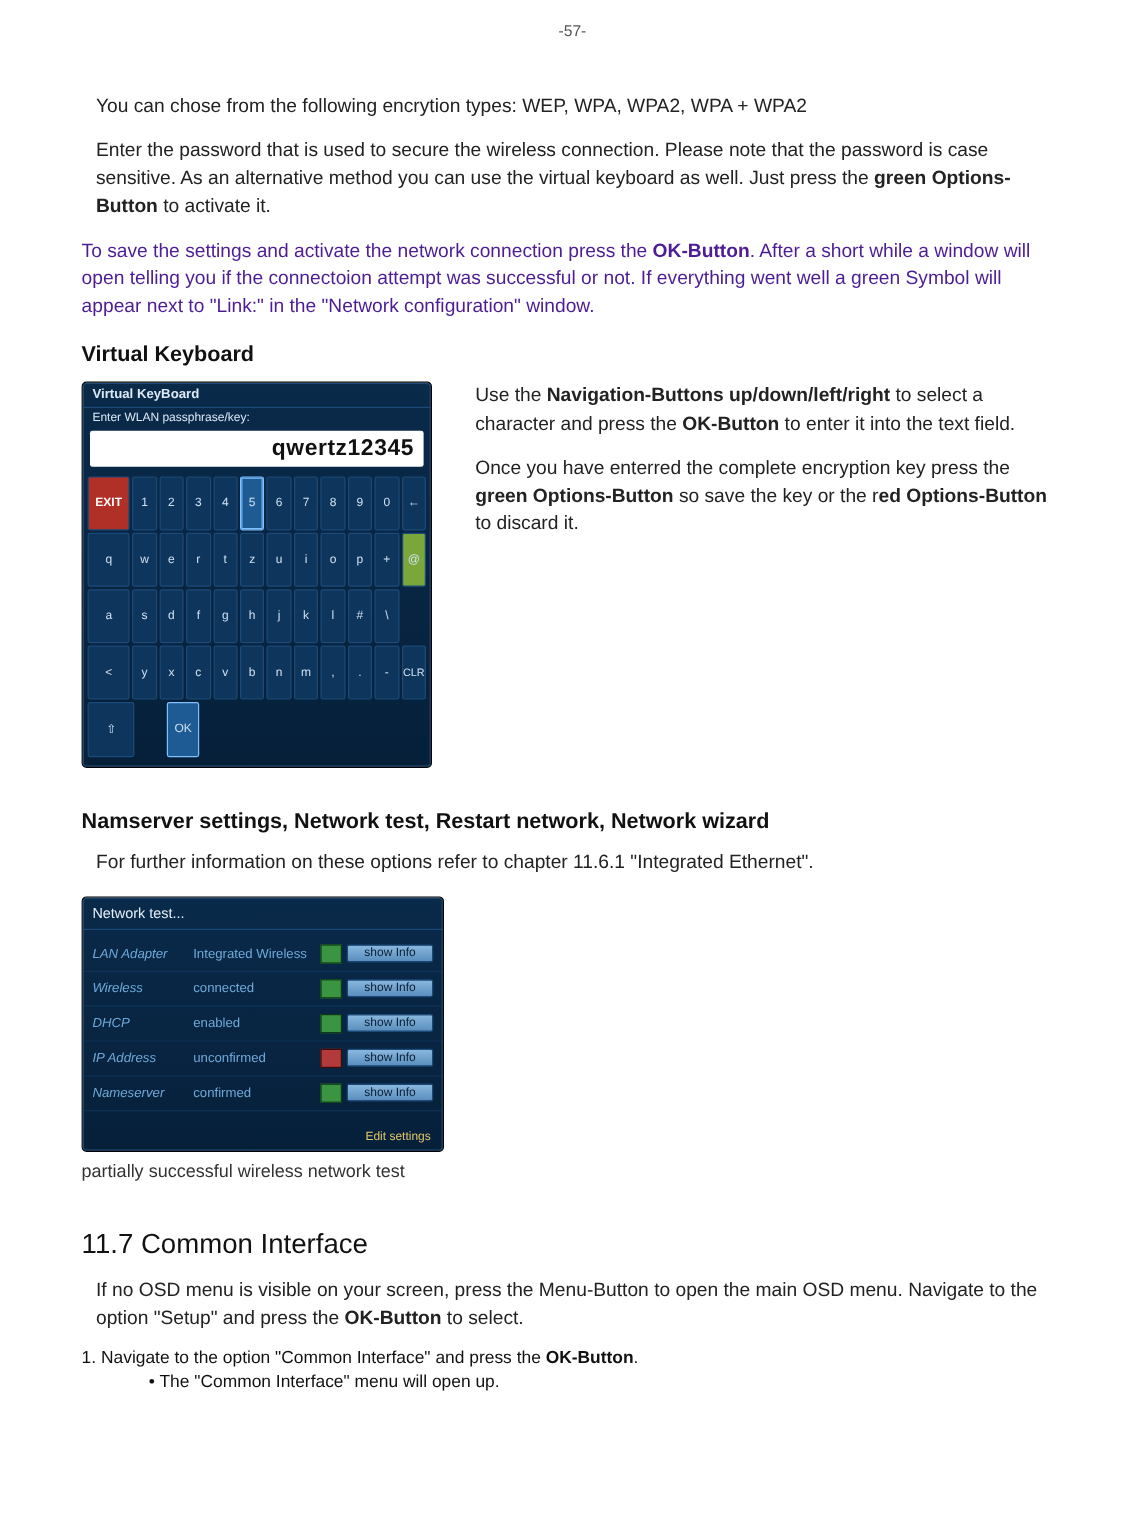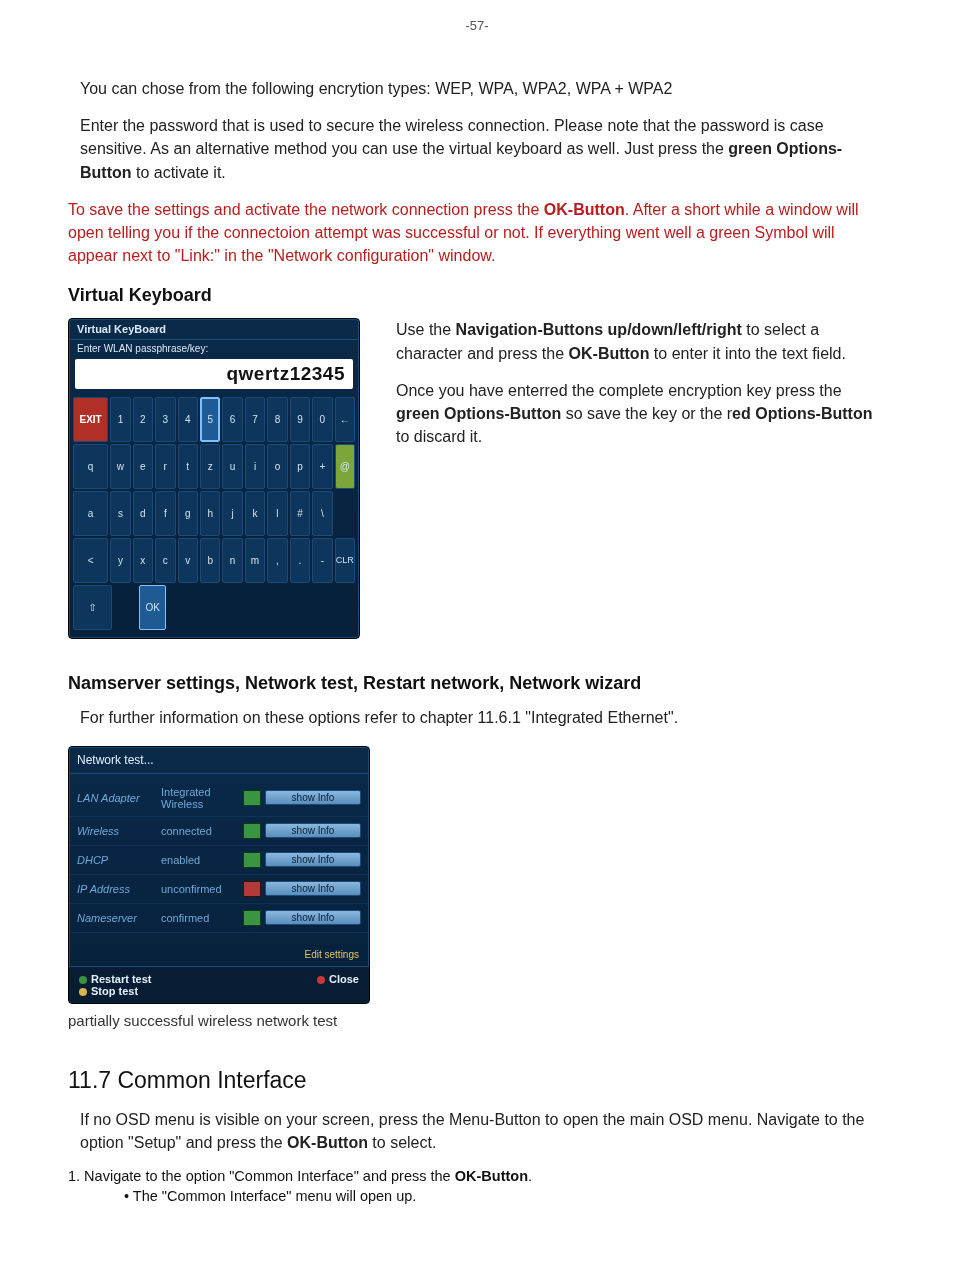"To save the settings and" .para2 { color: #b91c1c -> #4c1d95 }
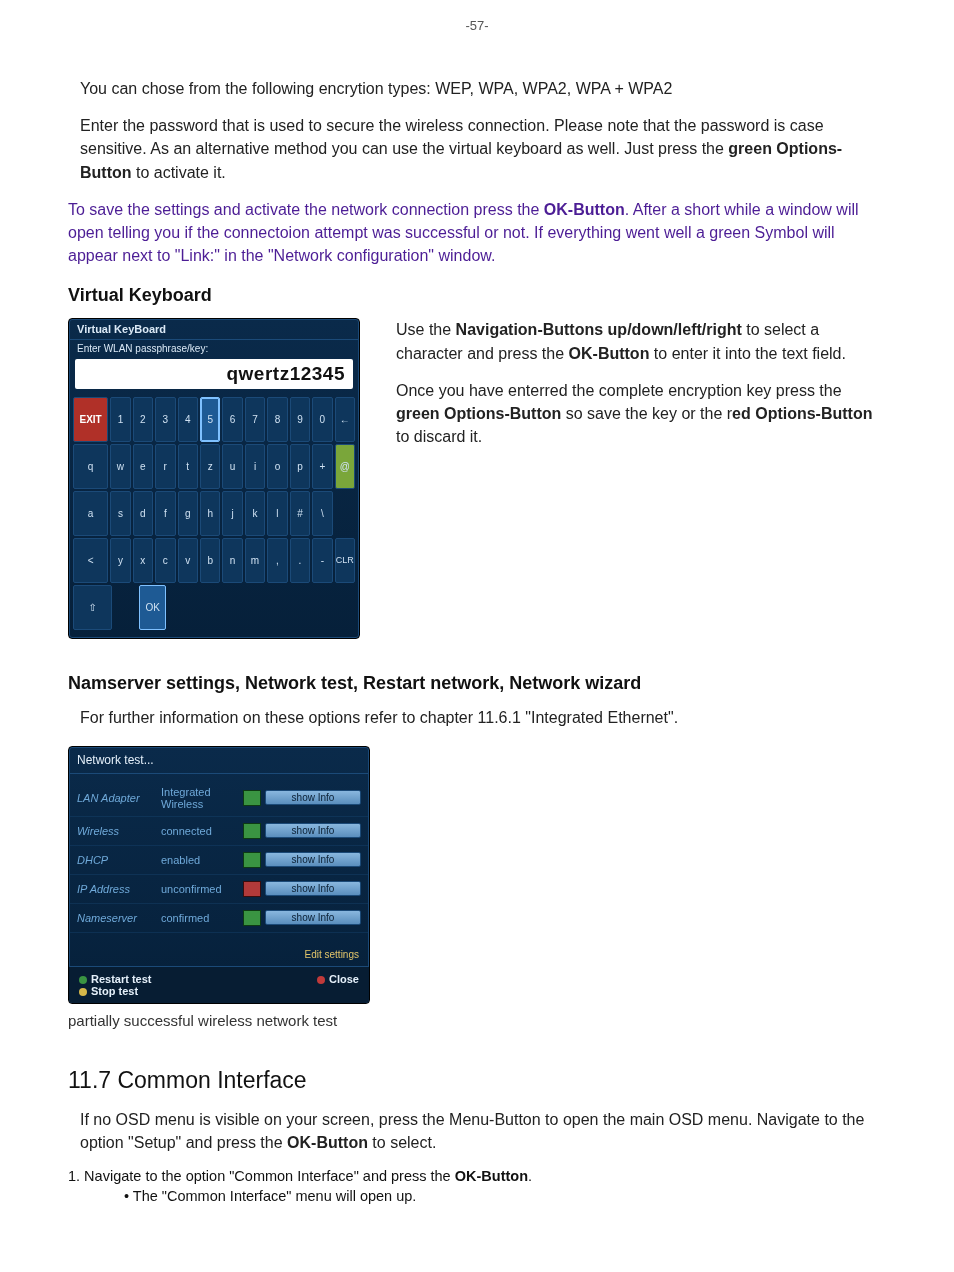"show Info" .nt-info { padding: 1px 12px -> 1px 0 }
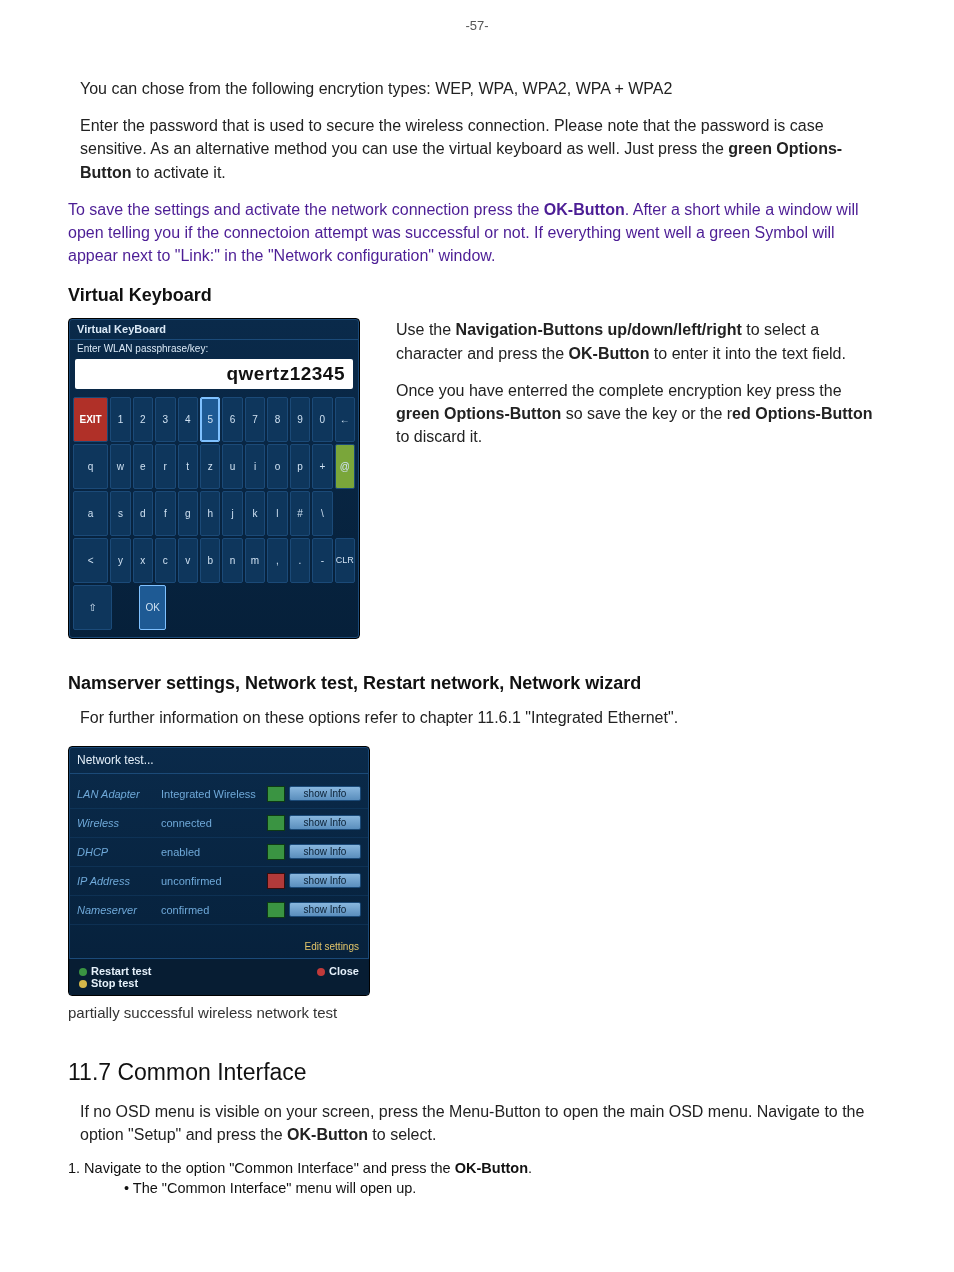"Restart test" div.nt-foot { html: <div> <div> <div><span></span><b>Restart test</b></div> <div><span></span><b>Stop test</b></div> </div> <div><span></span><b>Close</b></div> </div> -> none }
